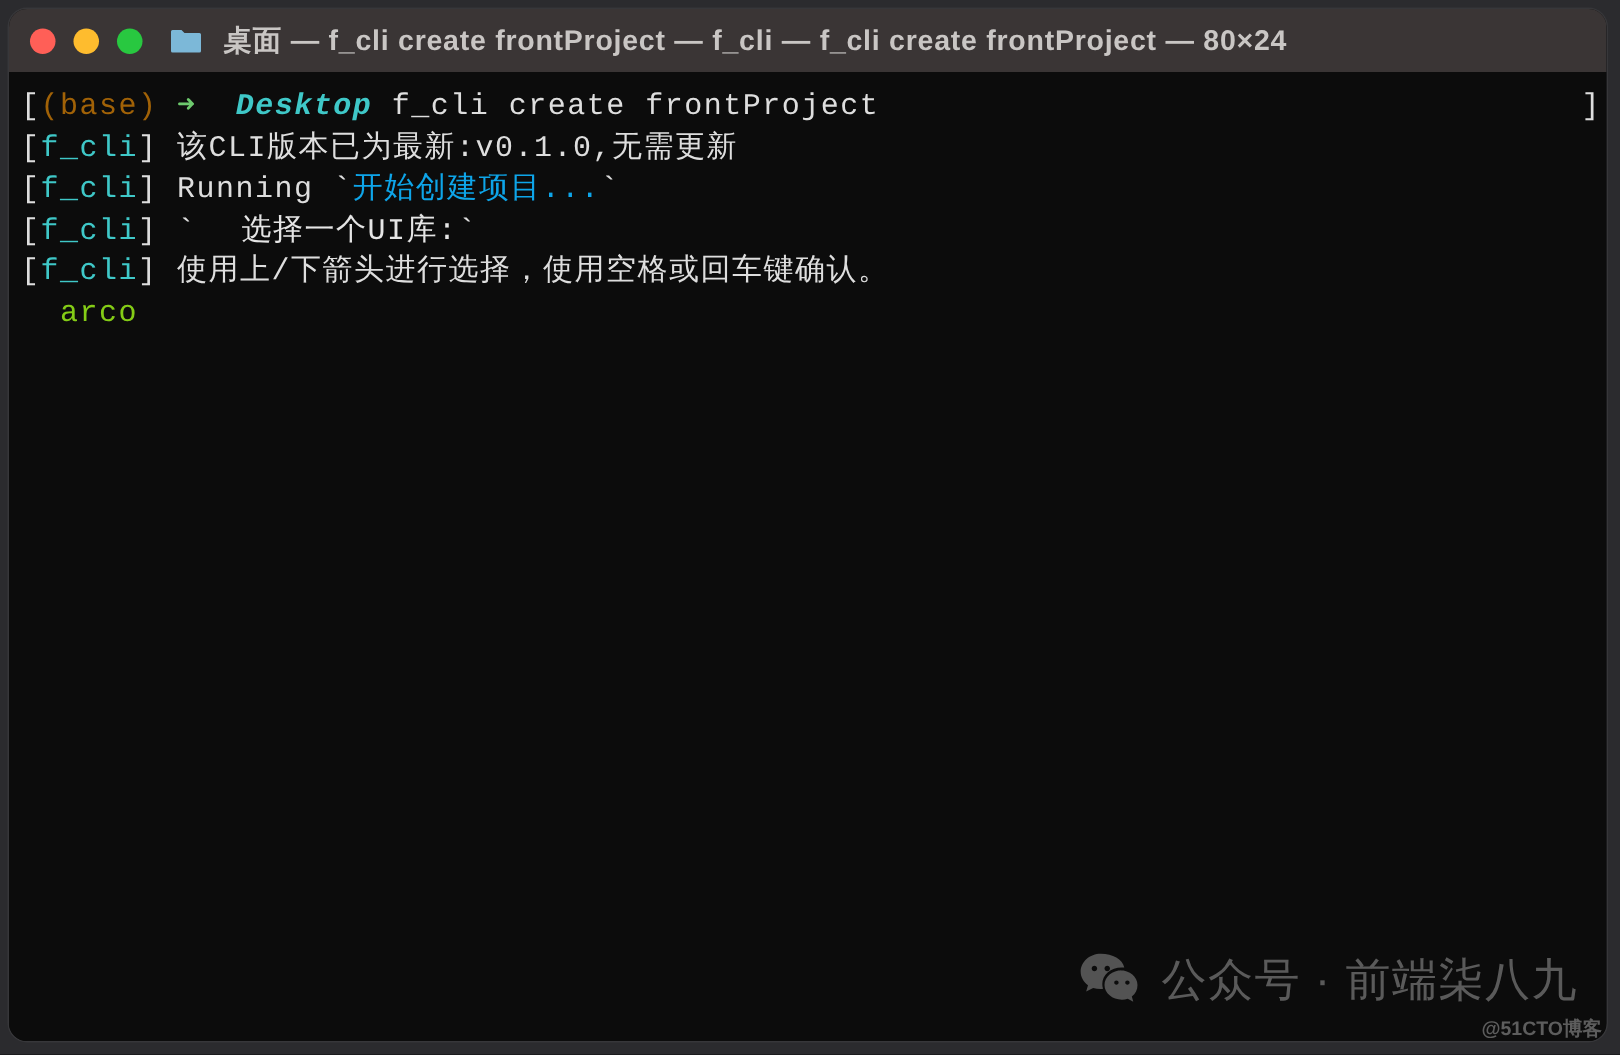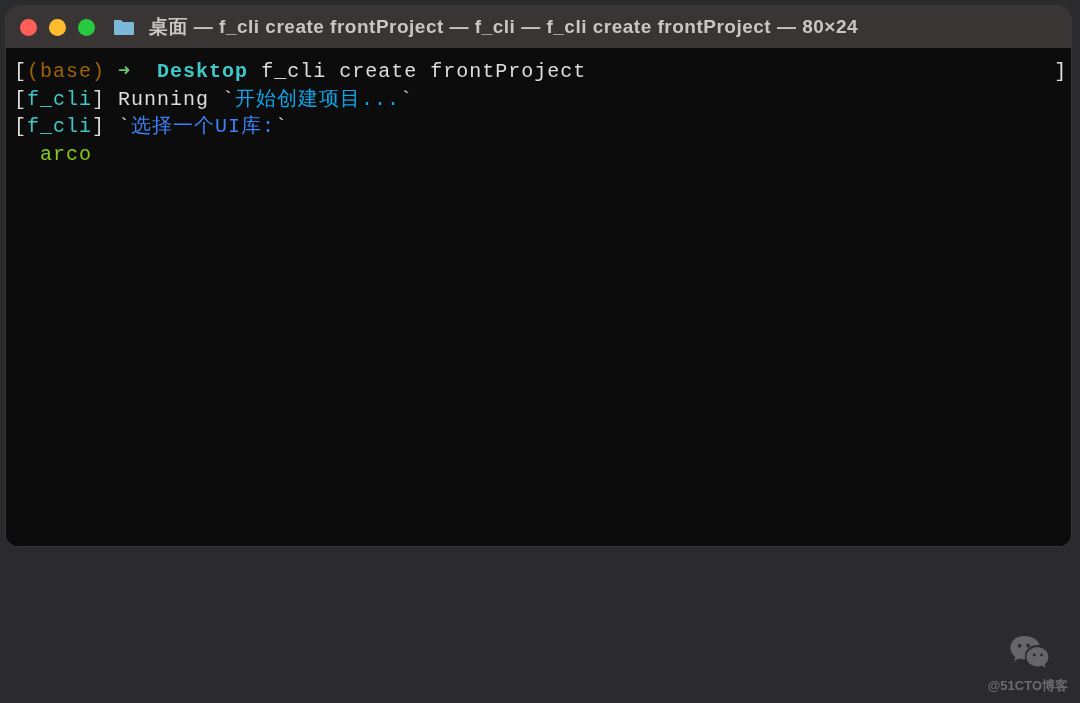"桌面 — f_cli create frontProject" .window { height: 540px -> 688px }
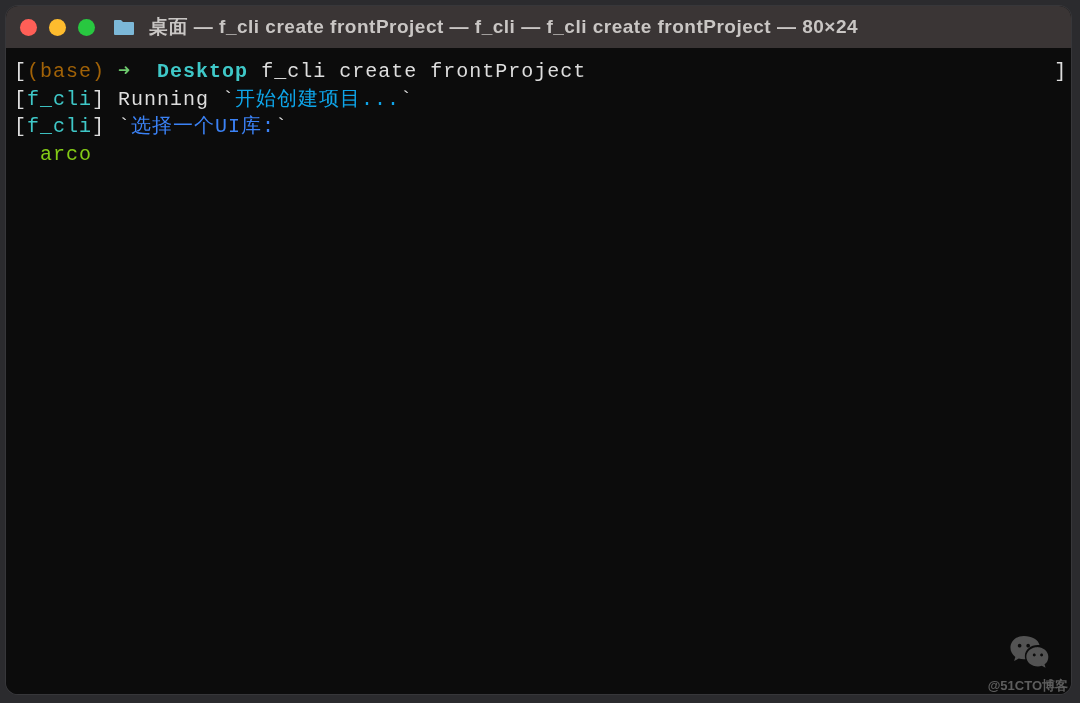"Desktop" .desktop { font-style: none -> italic }
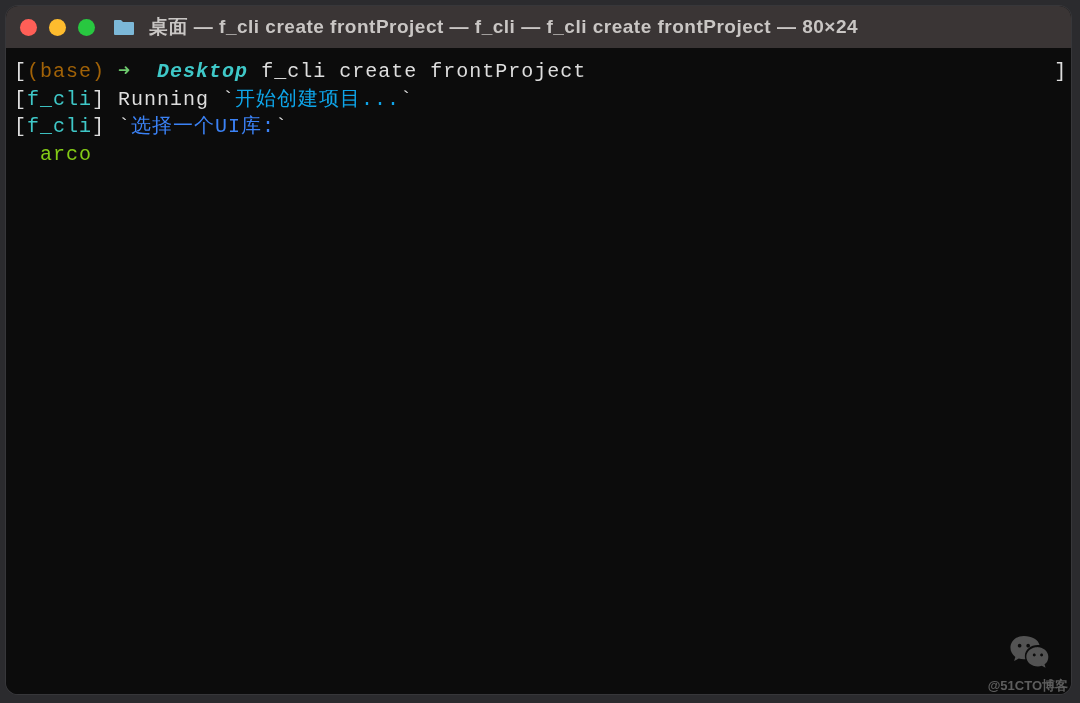"[f_cli] 该CLI版本已为最新:v0.1.0,无需更新" div.line { html: none -> <div><span>[</span><span>f_cli</span><span>]</span><span> 该CLI版本已为最新:v0.1.0,无需更新</span></div> }
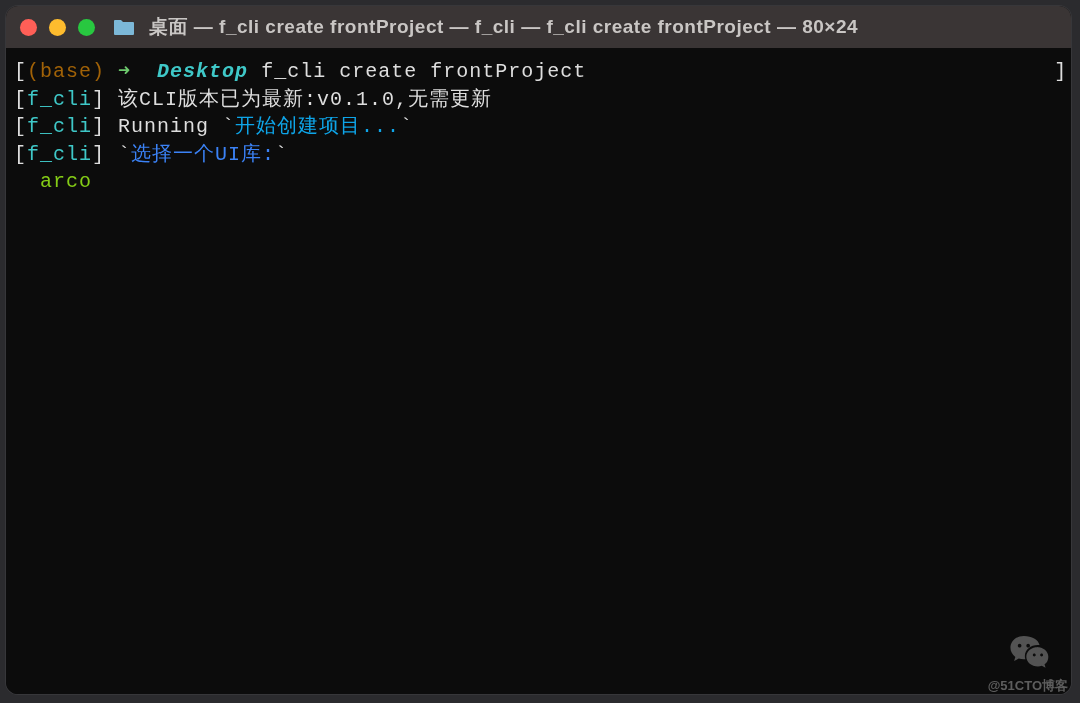"选择一个UI库:" .prompt-yellow { color: #3b82f6 -> #e5e5e5; margin-left: none -> 30px }
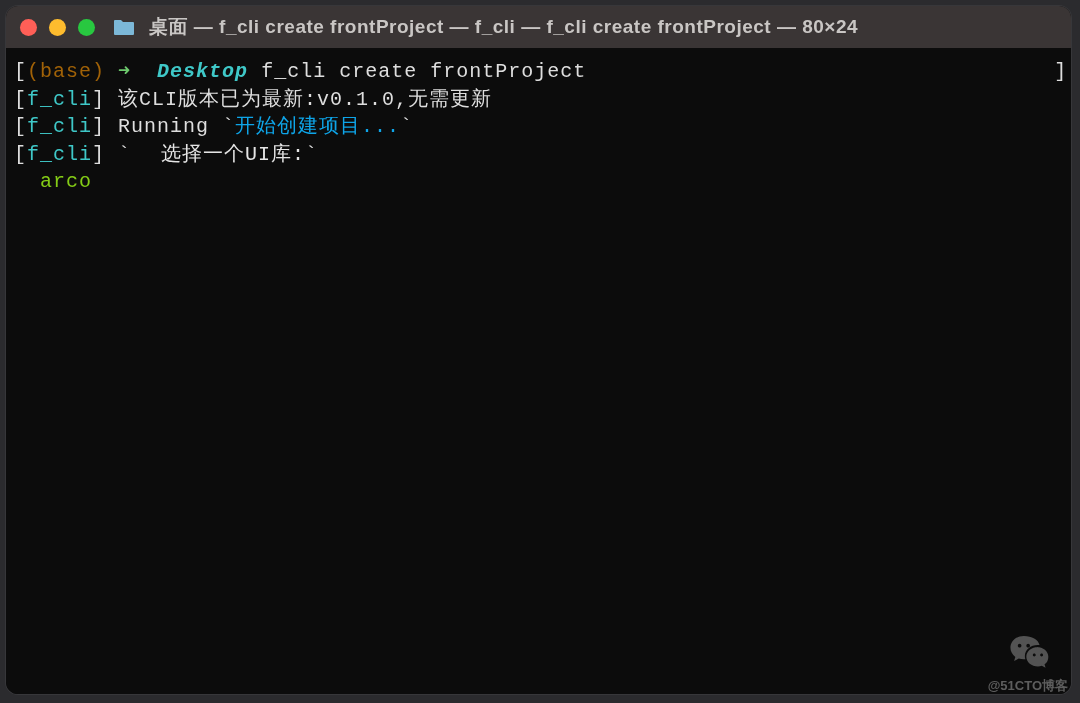"[f_cli] 使用上/下箭头进行选择，使用空格或回车键确认。" div.line { html: none -> <div><span>[</span><span>f_cli</span><span>]</span><span> 使用上/下箭头进行选择，使用空格或回车键确认。</span></div> }
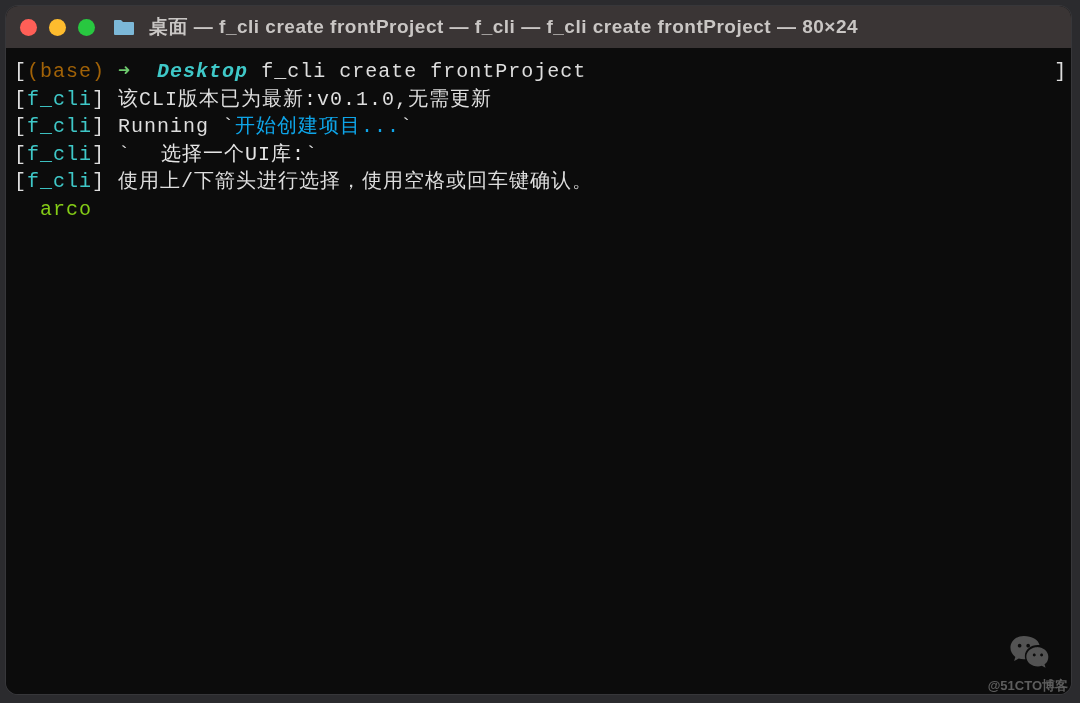"公众号 · 前端柒八九" span { html: none -> <span>公众号 · 前端柒八九</span> }
